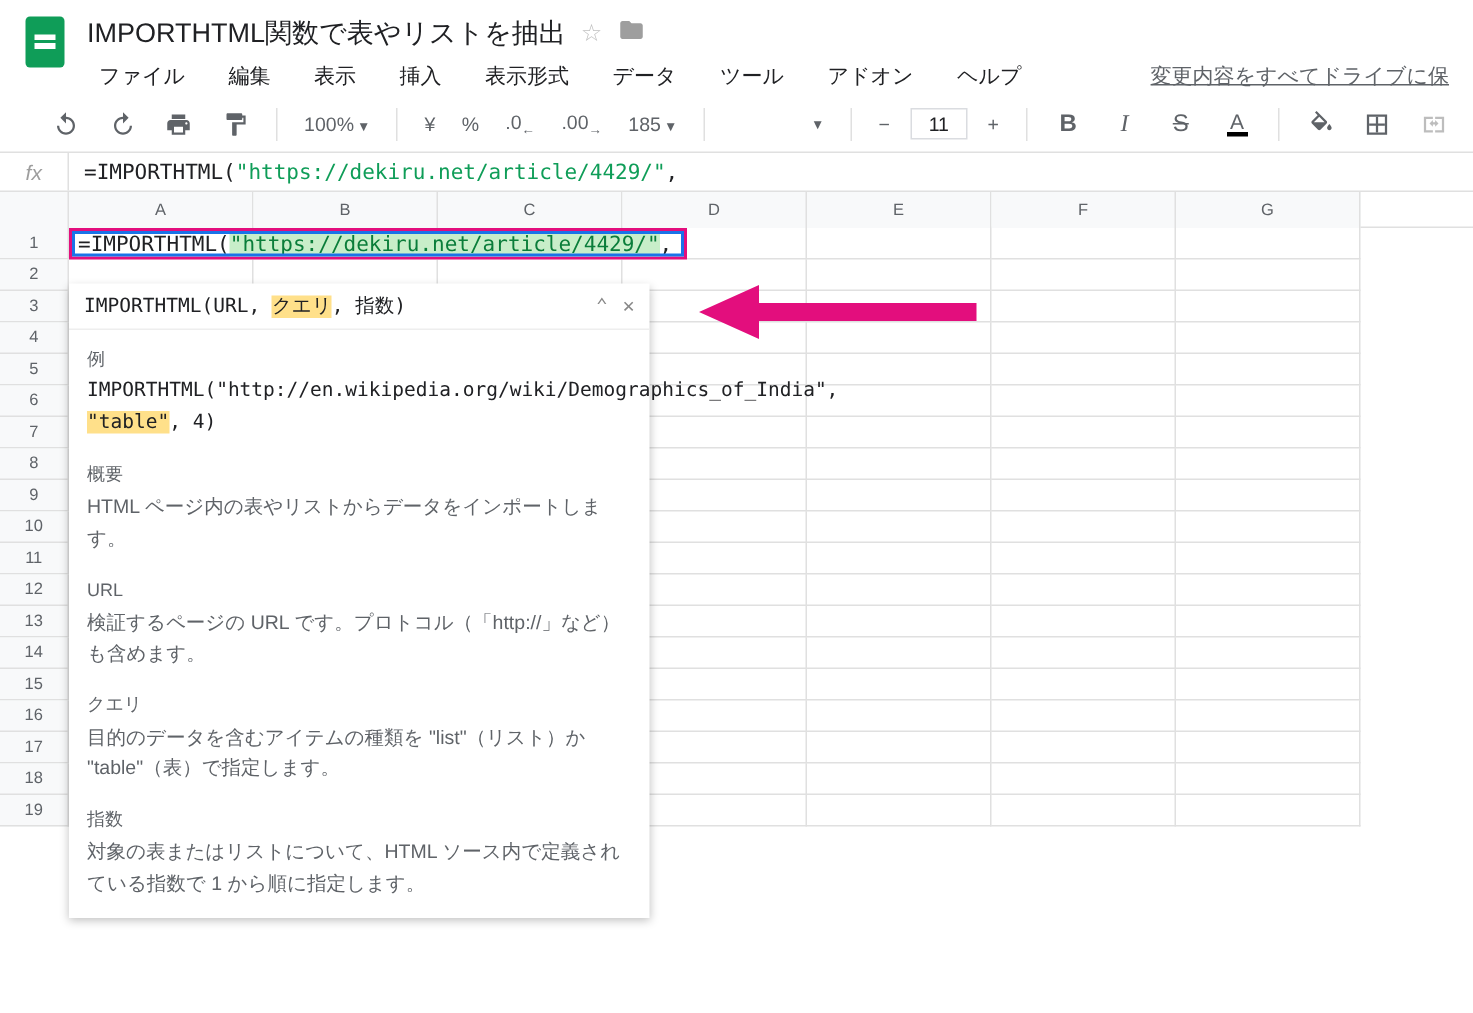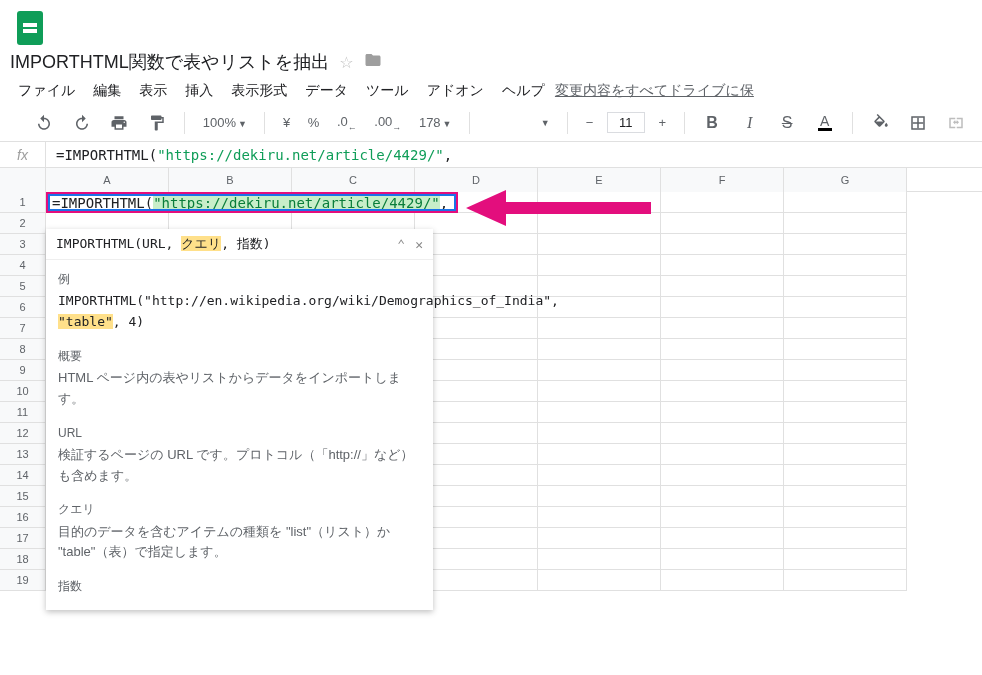"IMPORTHTML関数で表やリストを抽出" .header { flex-direction: column -> none }
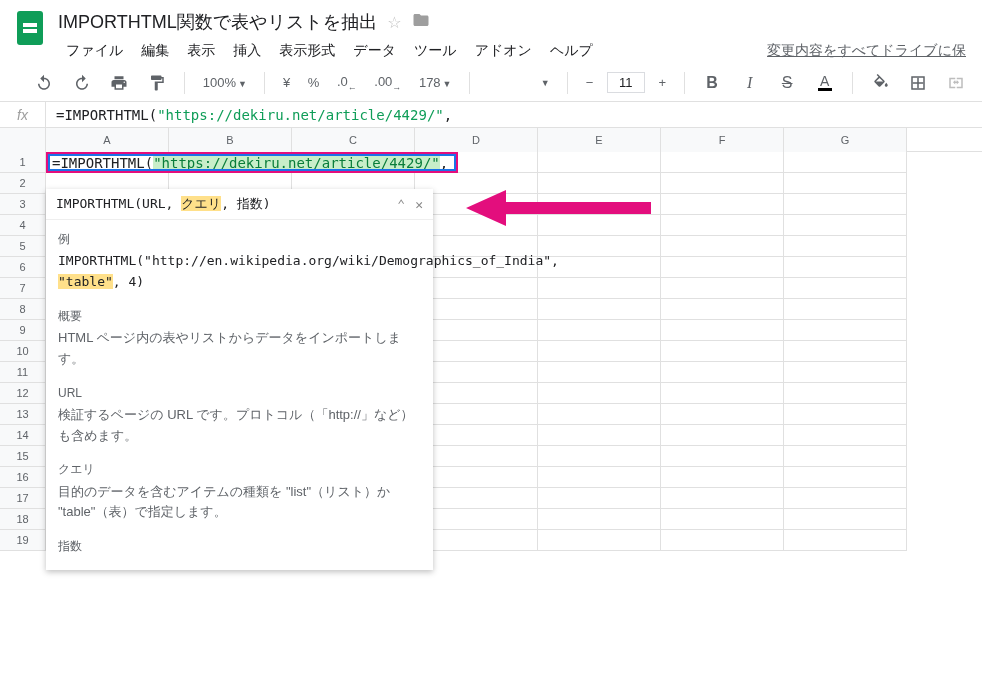"ファイル" .menubar { gap: 2px -> 13px }
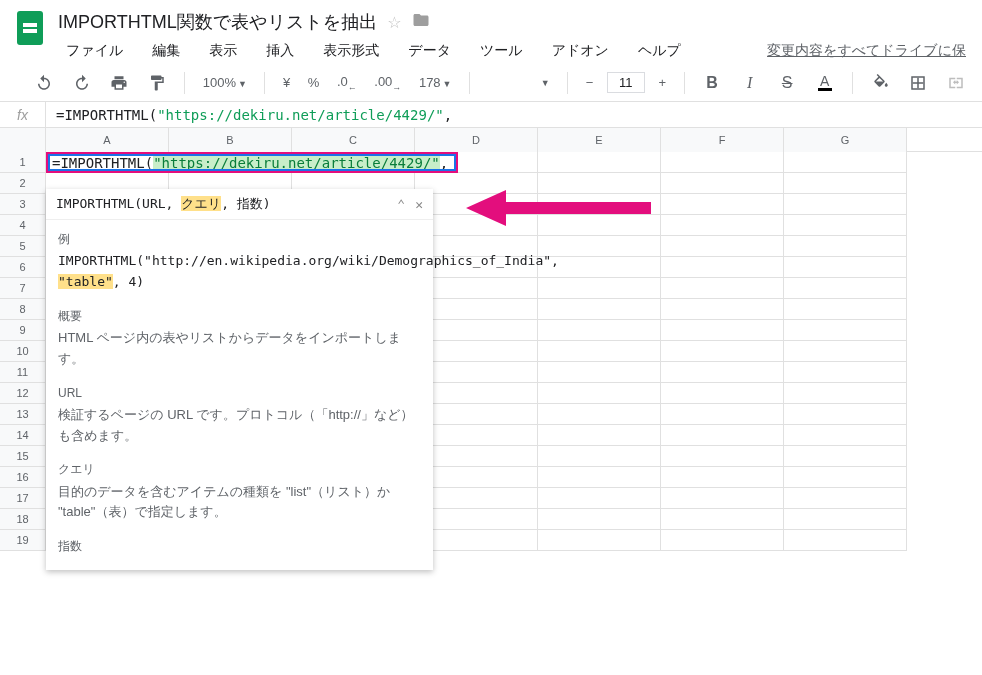"178" span { text: 178 -> 185 }
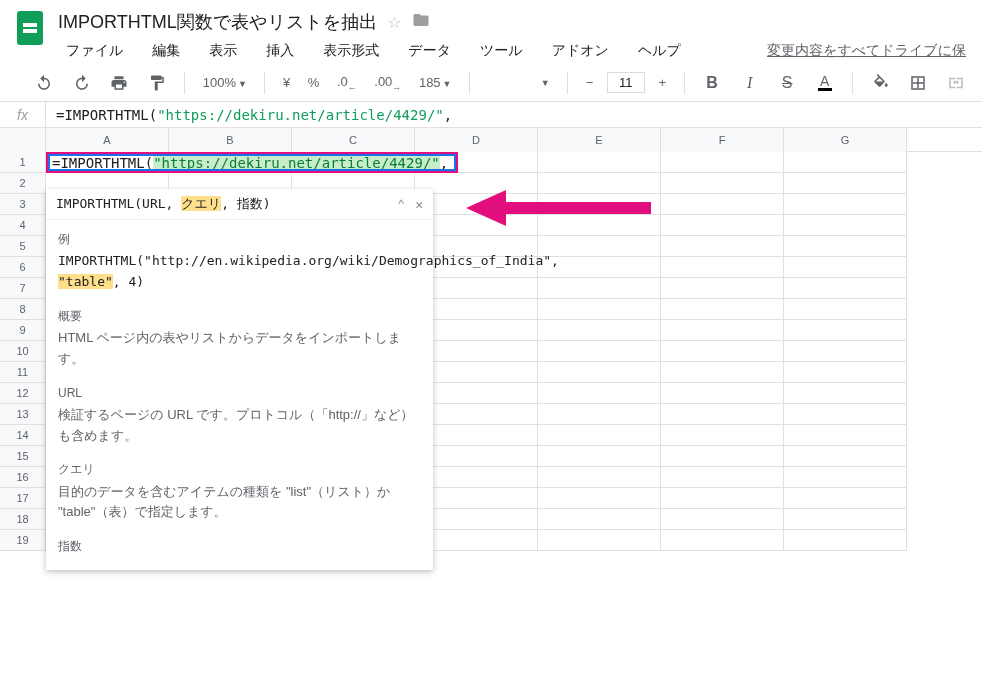"対象の表またはリストについて、HTML ソース内で定義されている指数で 1" div { html: none -> <div>対象の表またはリストについて、HTML ソース内で定義されている指数で 1 から順に指定します。</div> }
